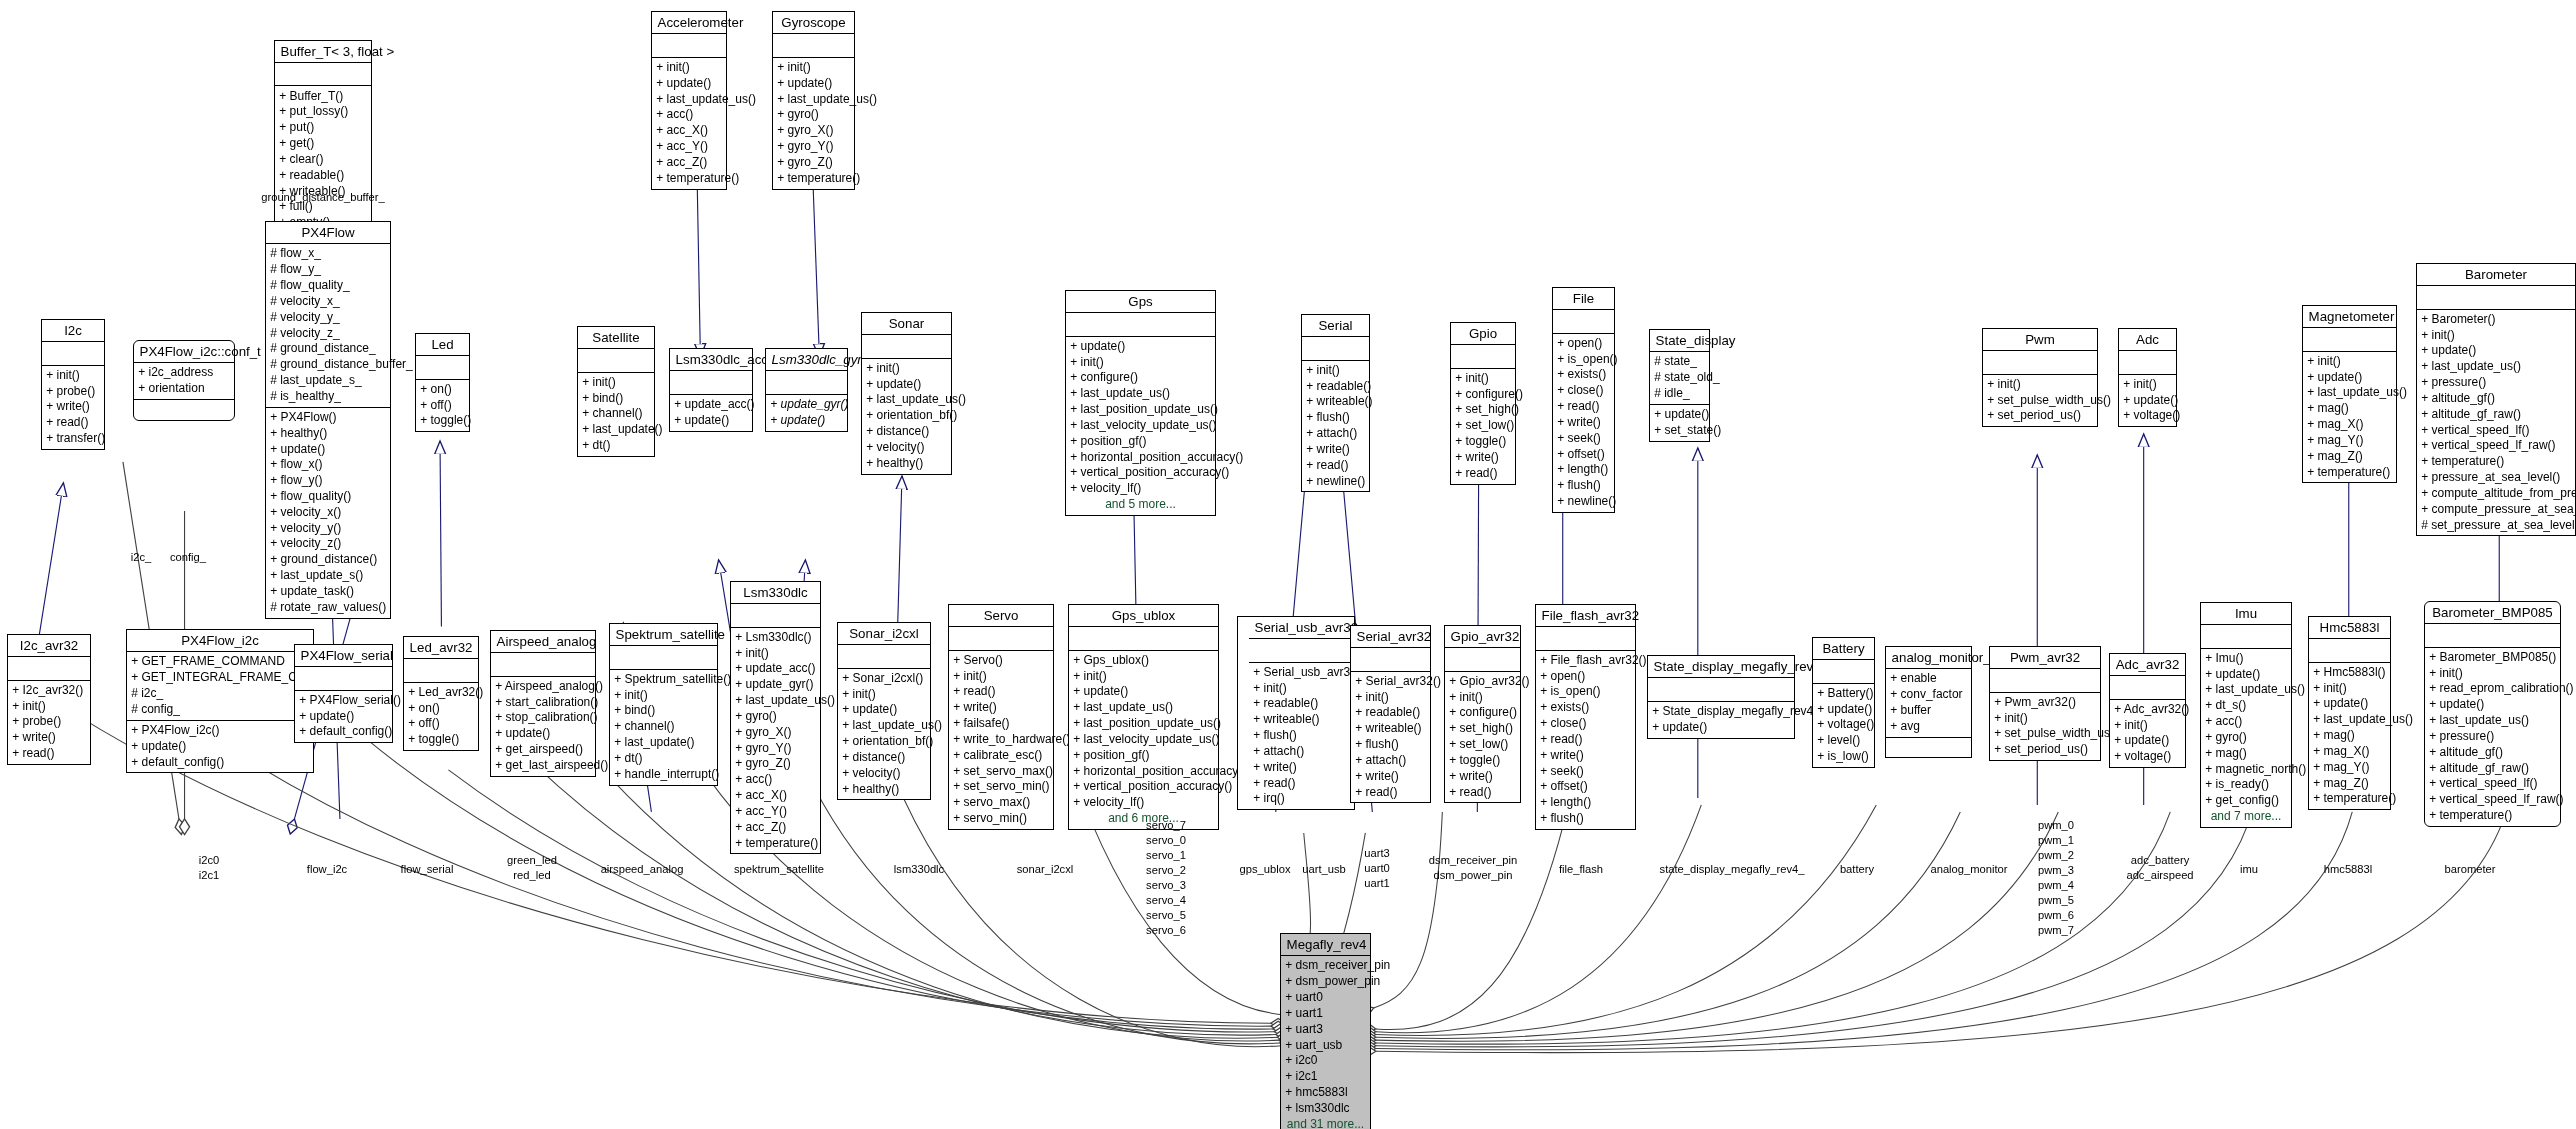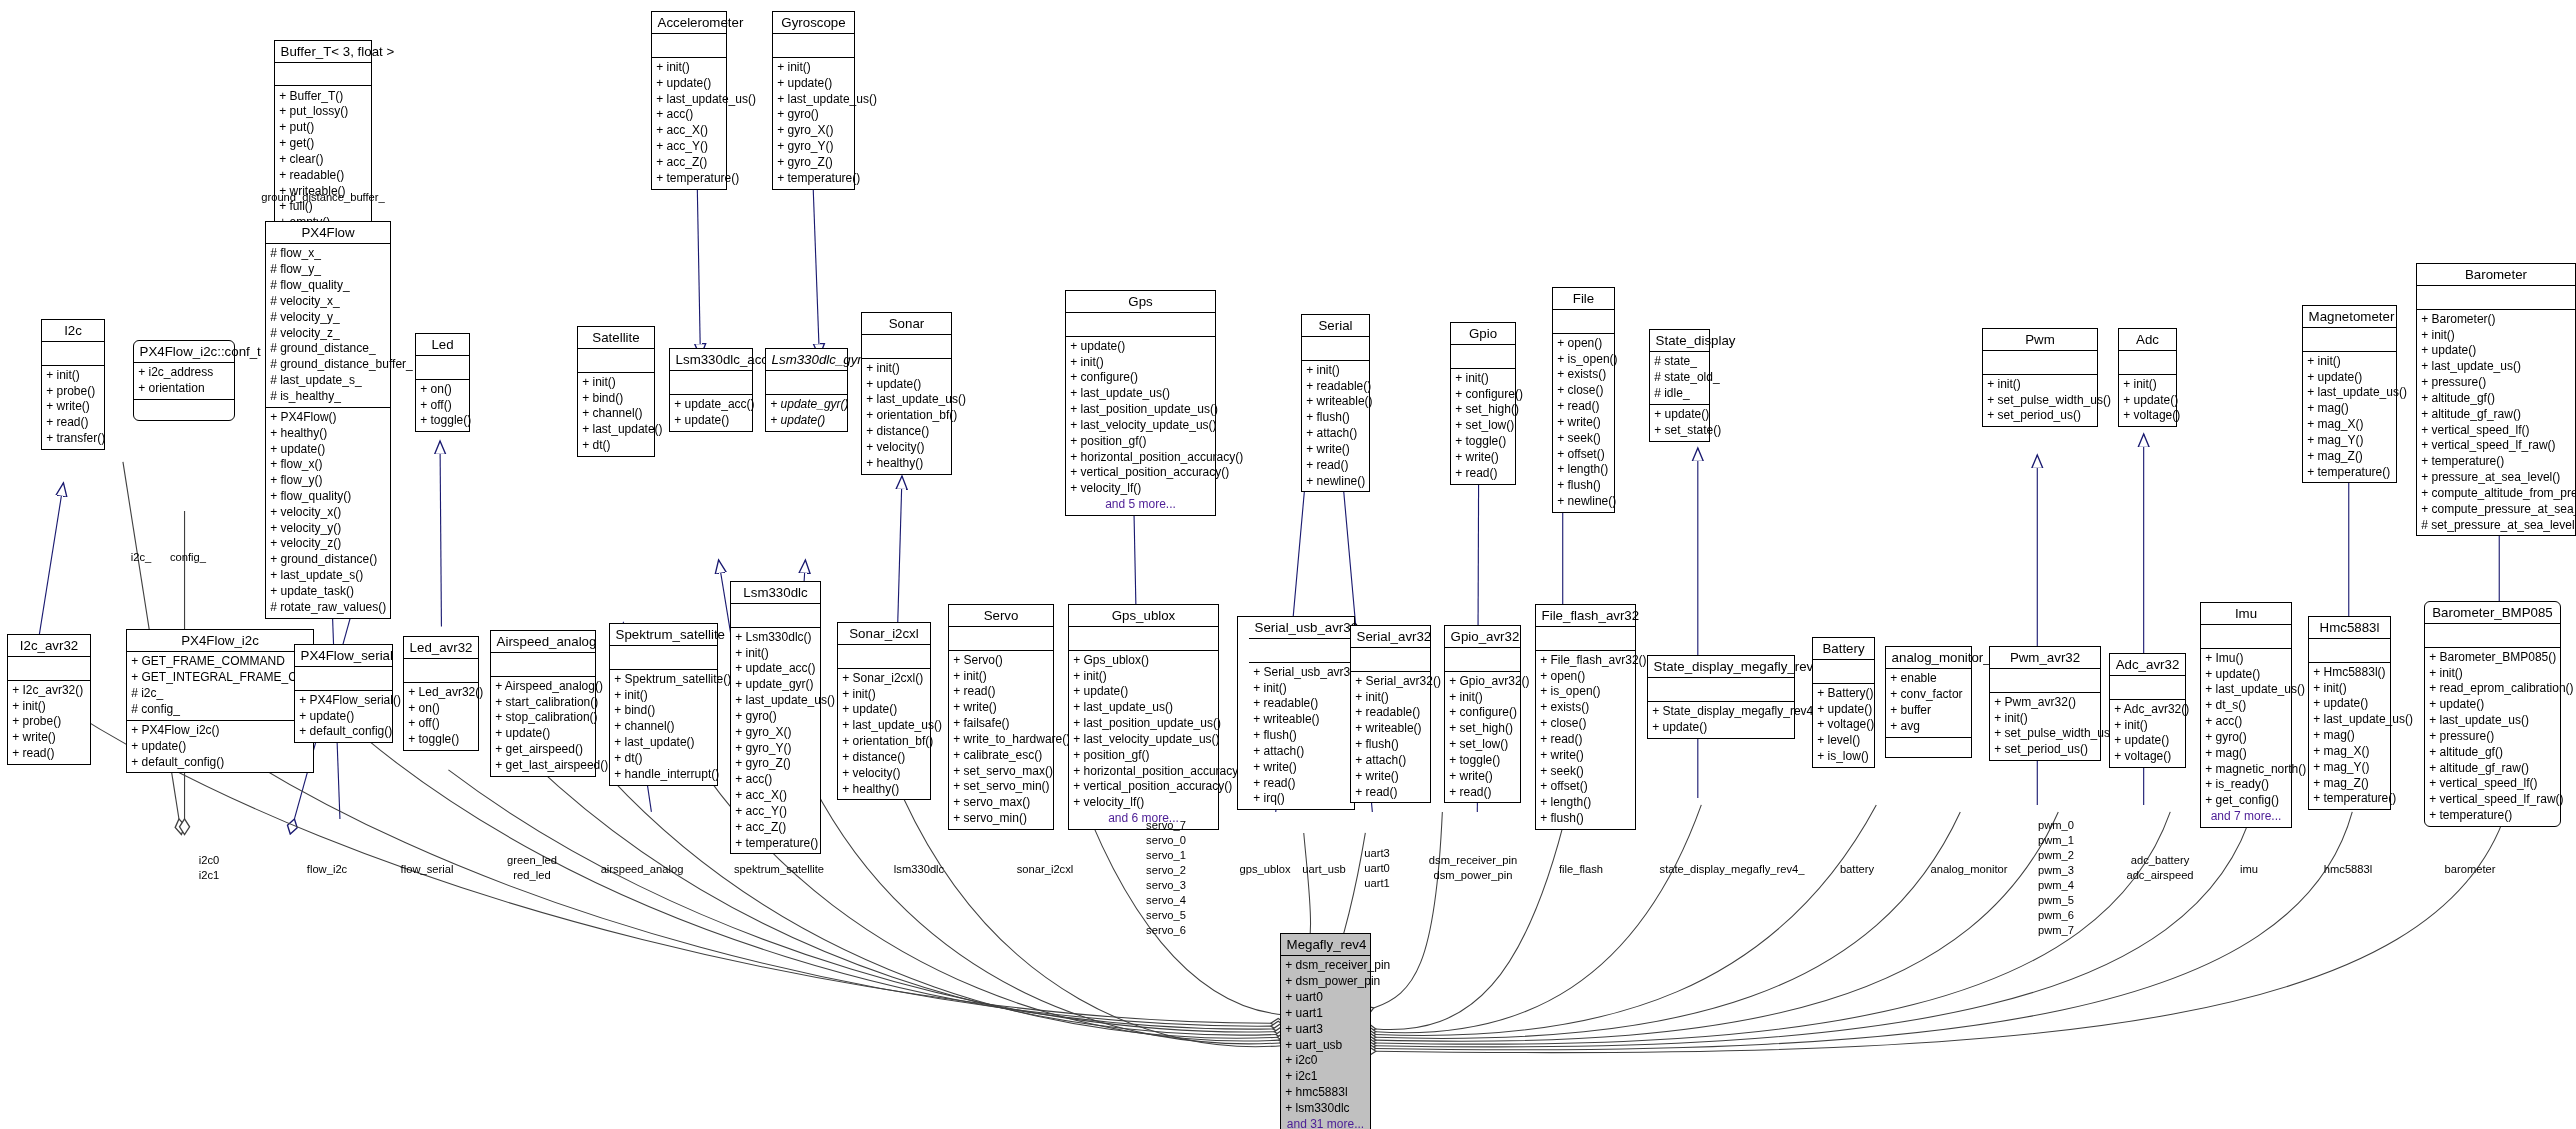"and 5 more..." .uml .more { color: #4c1d95 -> #14532d }
